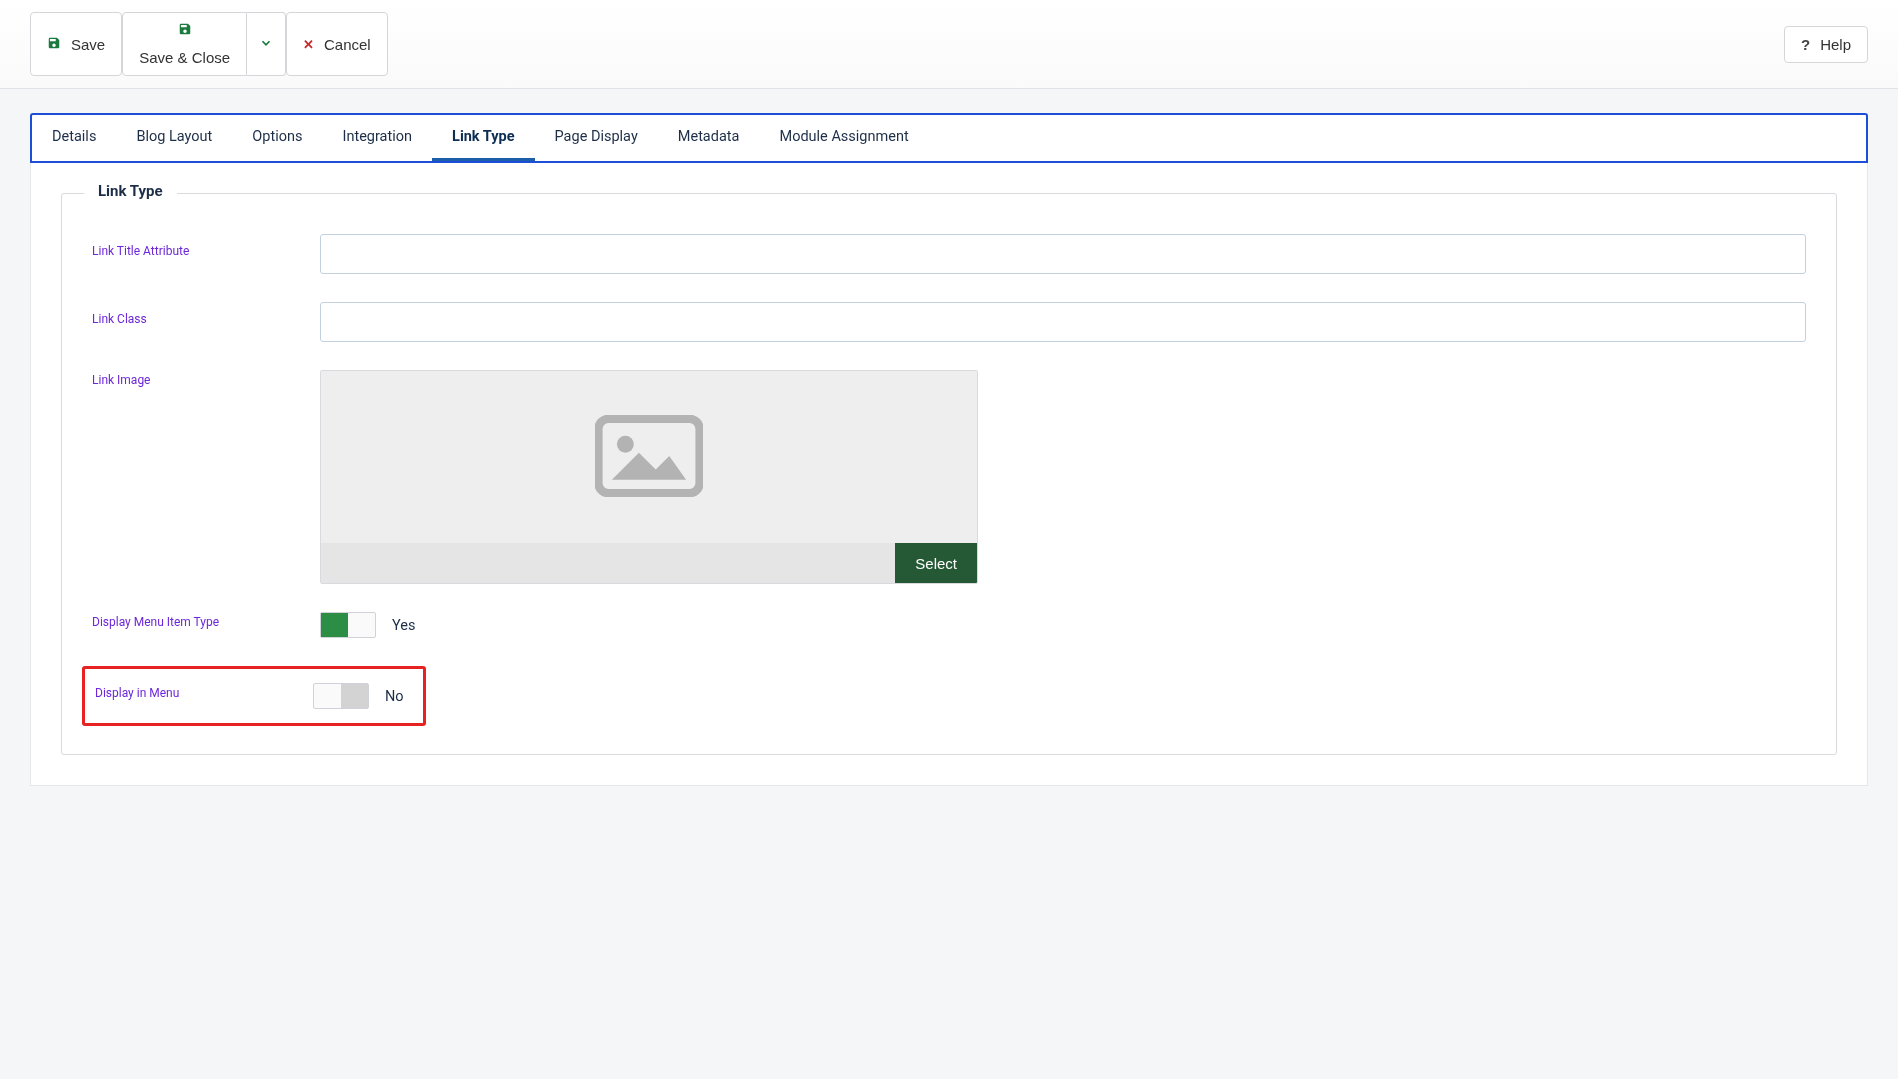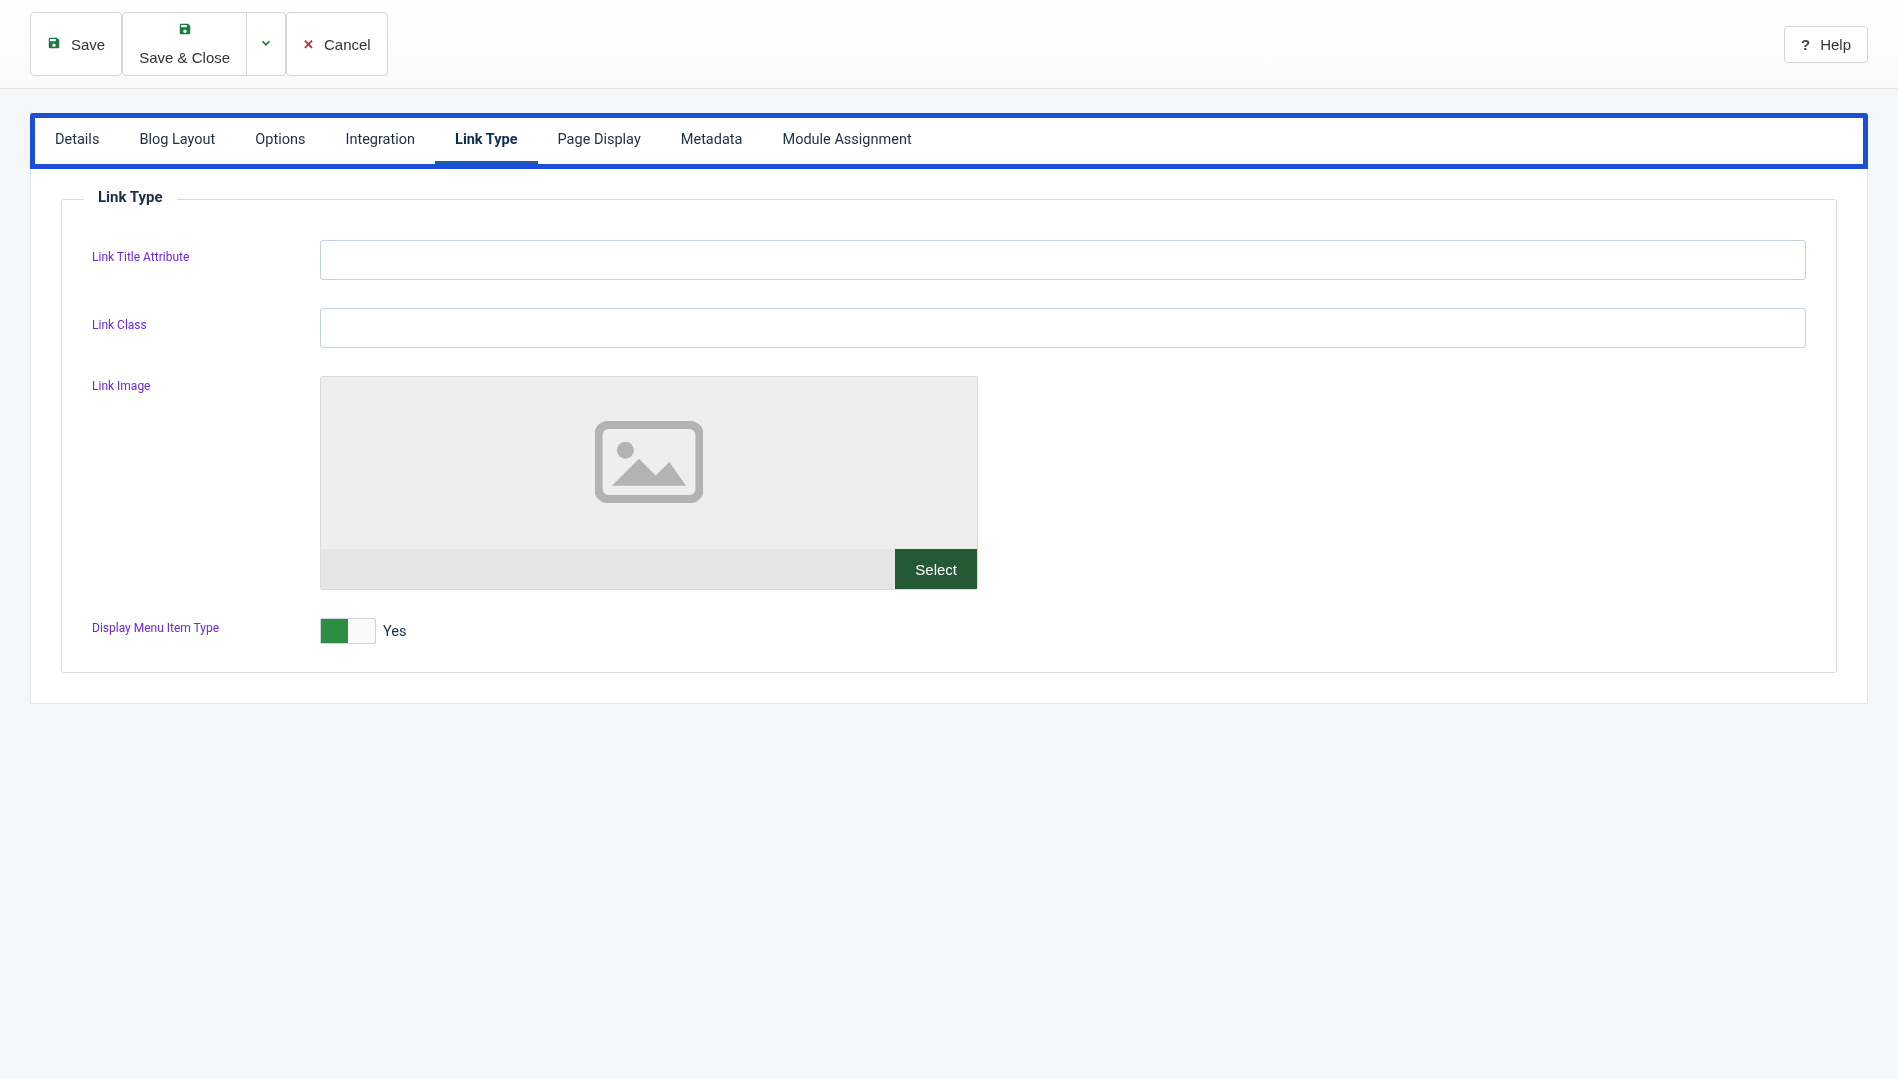"Details" .tabs { border: 5px solid #1d4ed8 -> 2px solid #1d4ed8 }
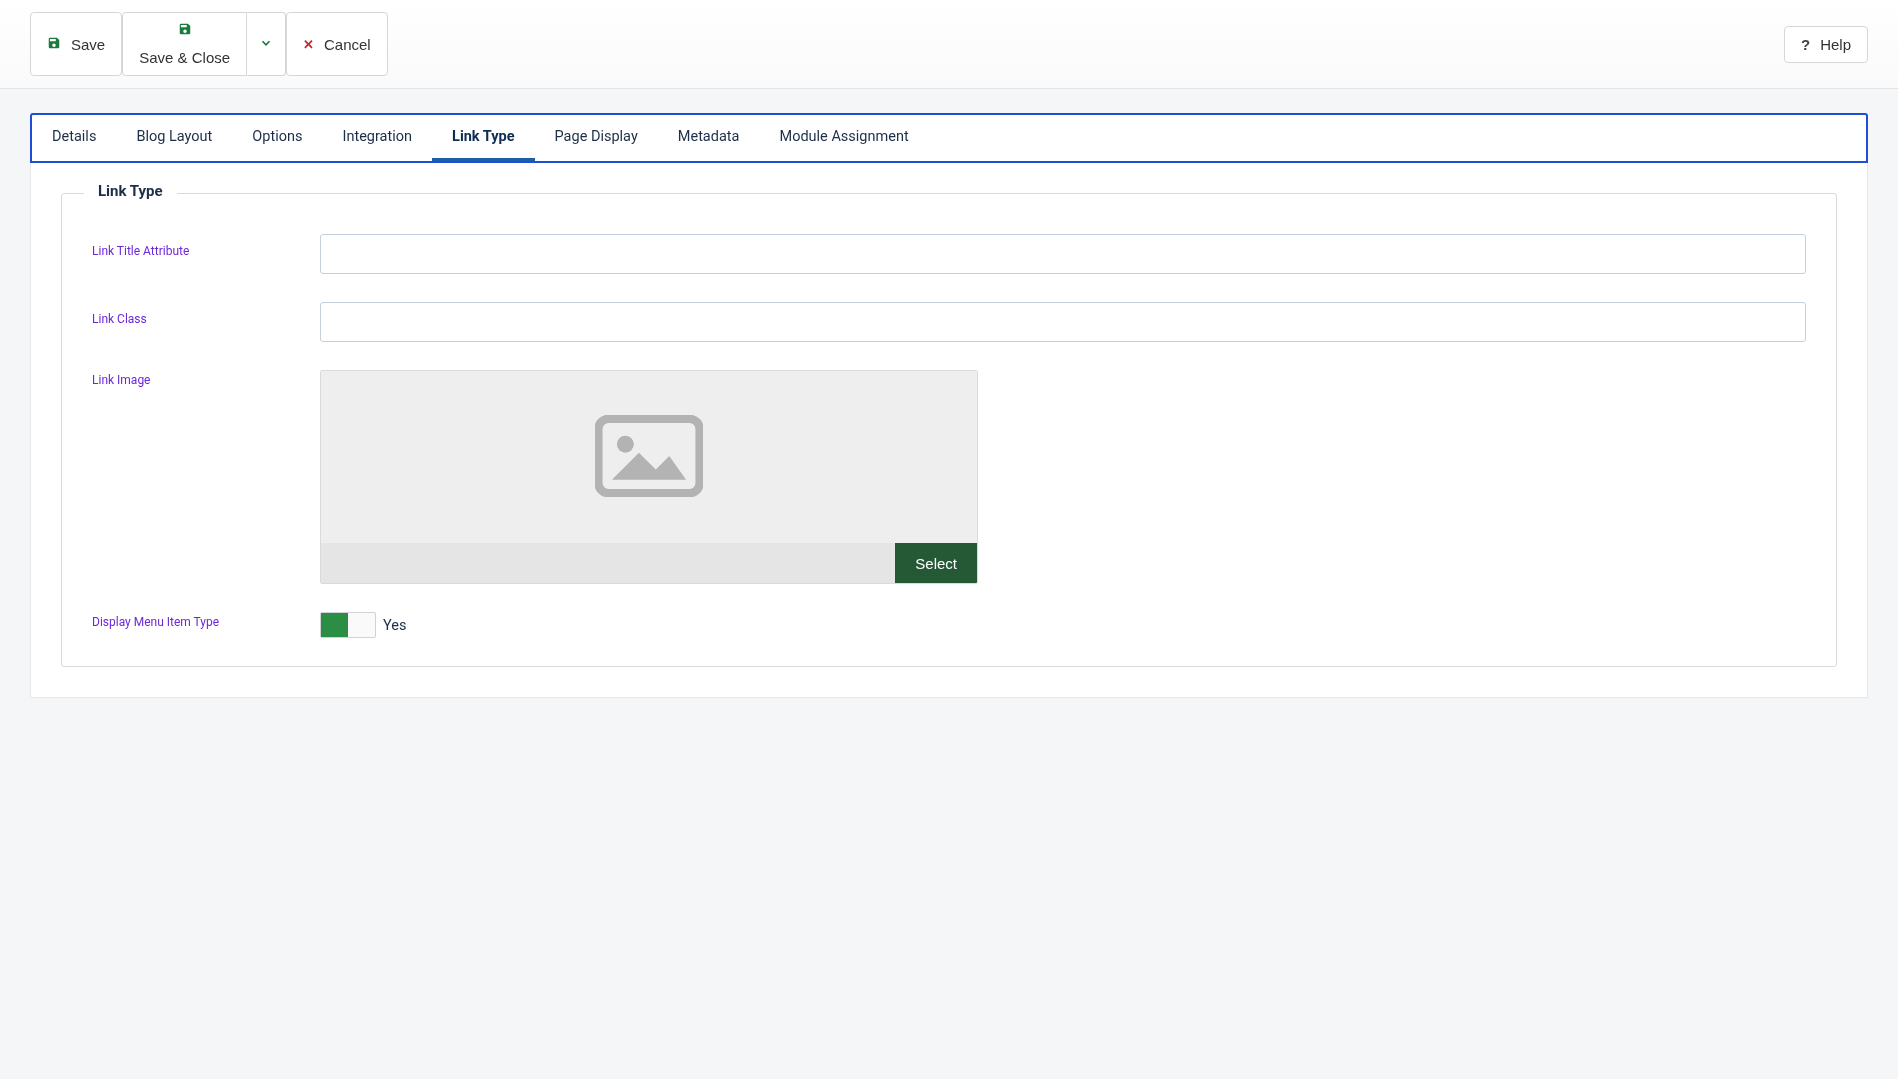"Yes" .toggle-wrap { gap: 7px -> 16px }
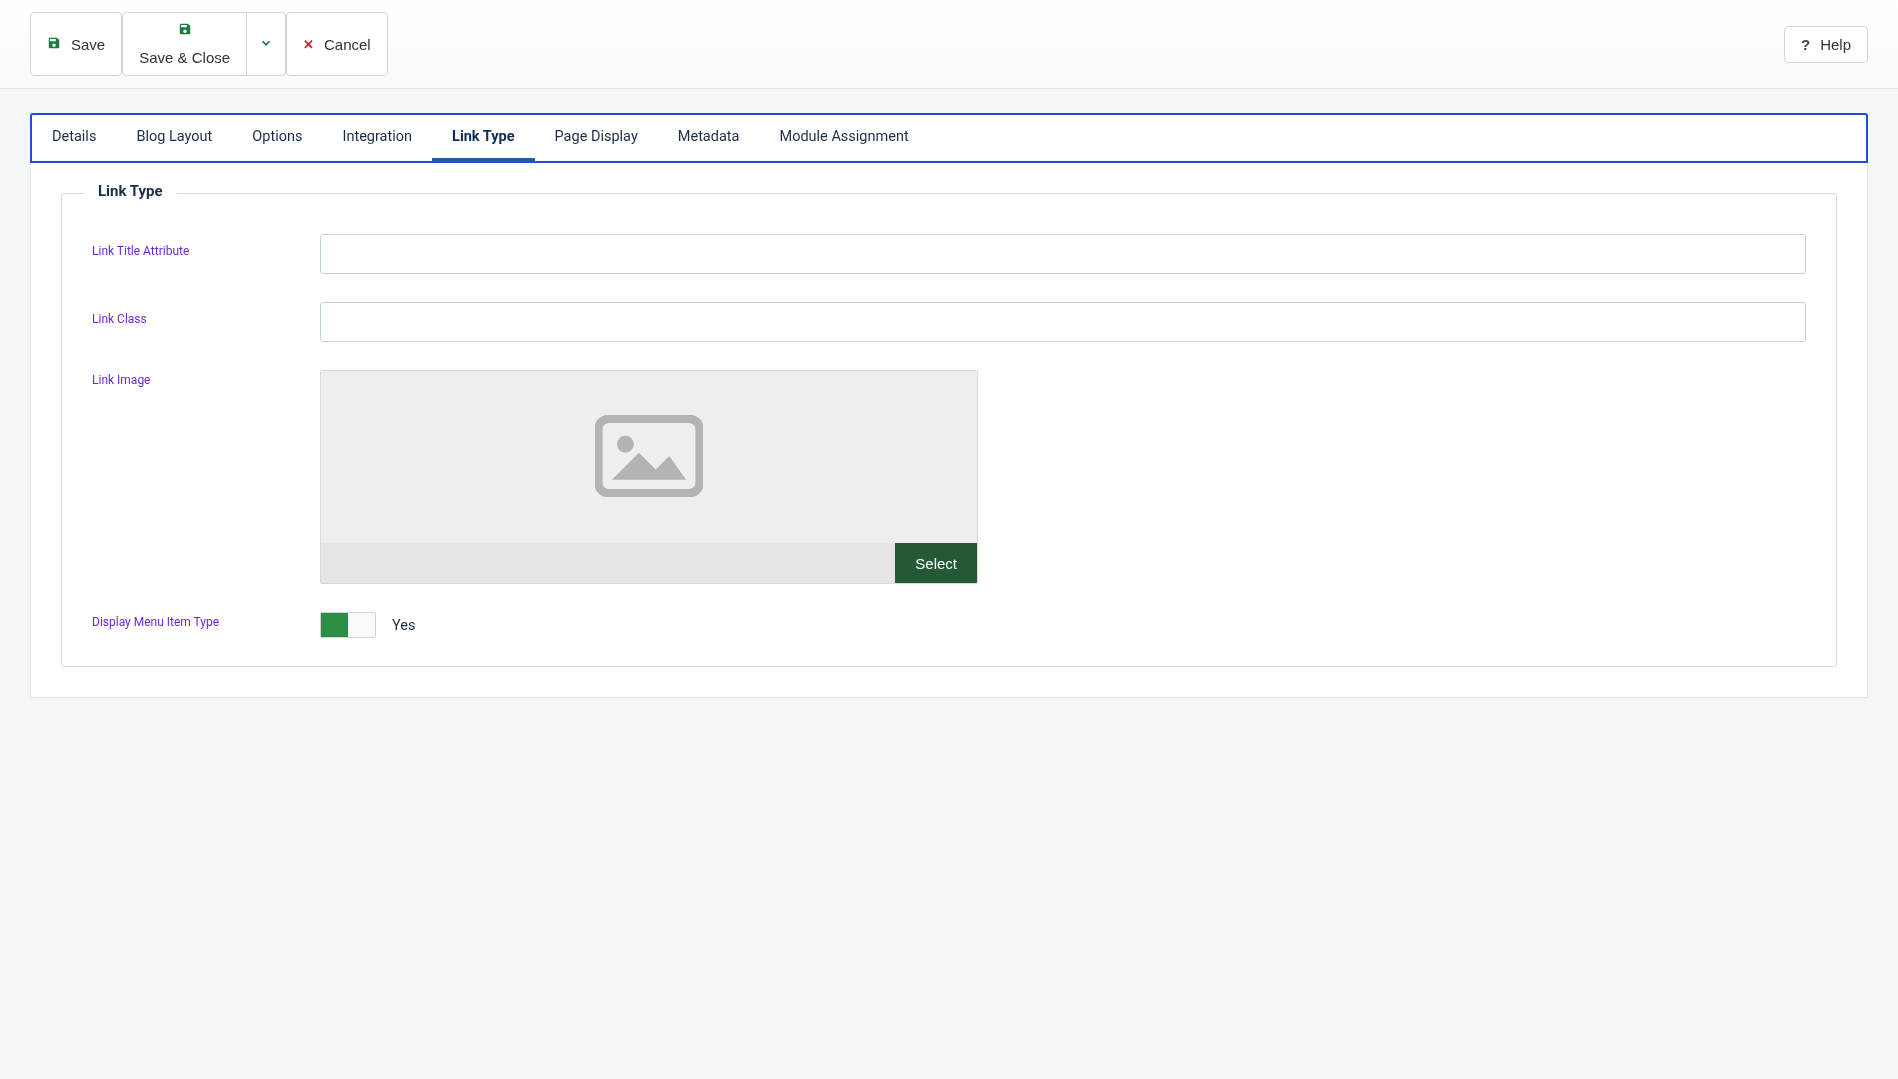"Display in Menu" div.highlight { html: none -> <div> <div> <div>Display in Menu</div> <div> <div> <div></div> </div> <span>No</span> </div> </div> </div> }
